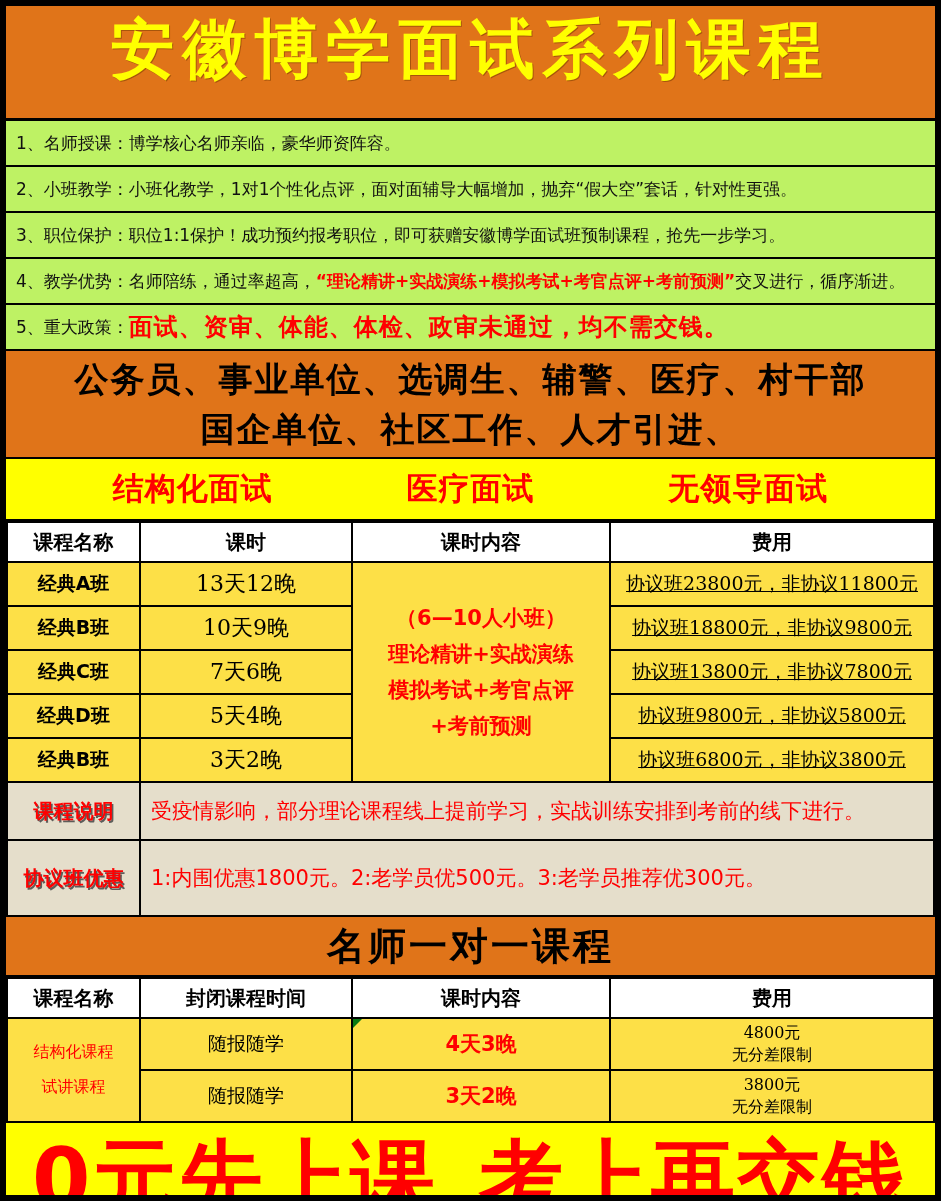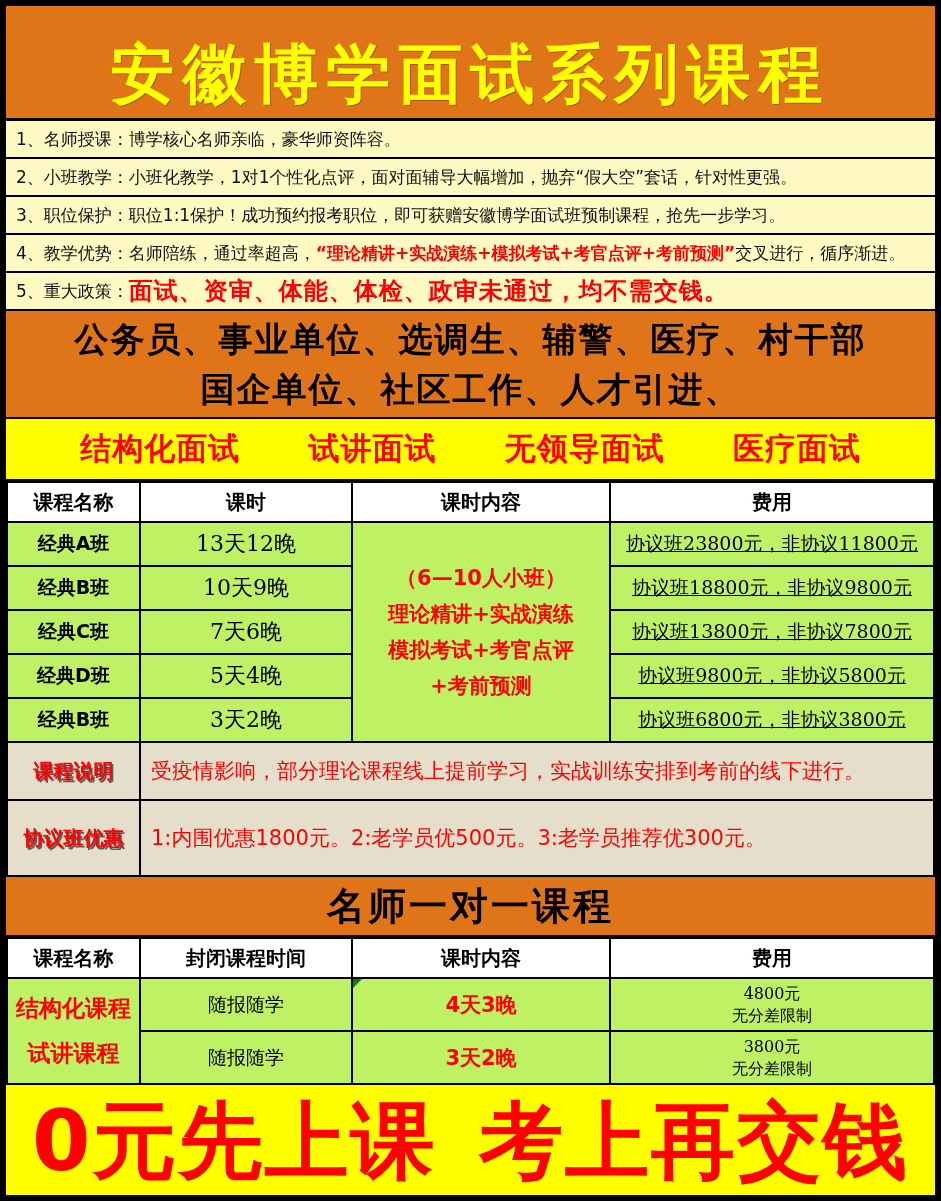"安徽博学面试系列课程" .header { align-items: flex-end -> flex-start }
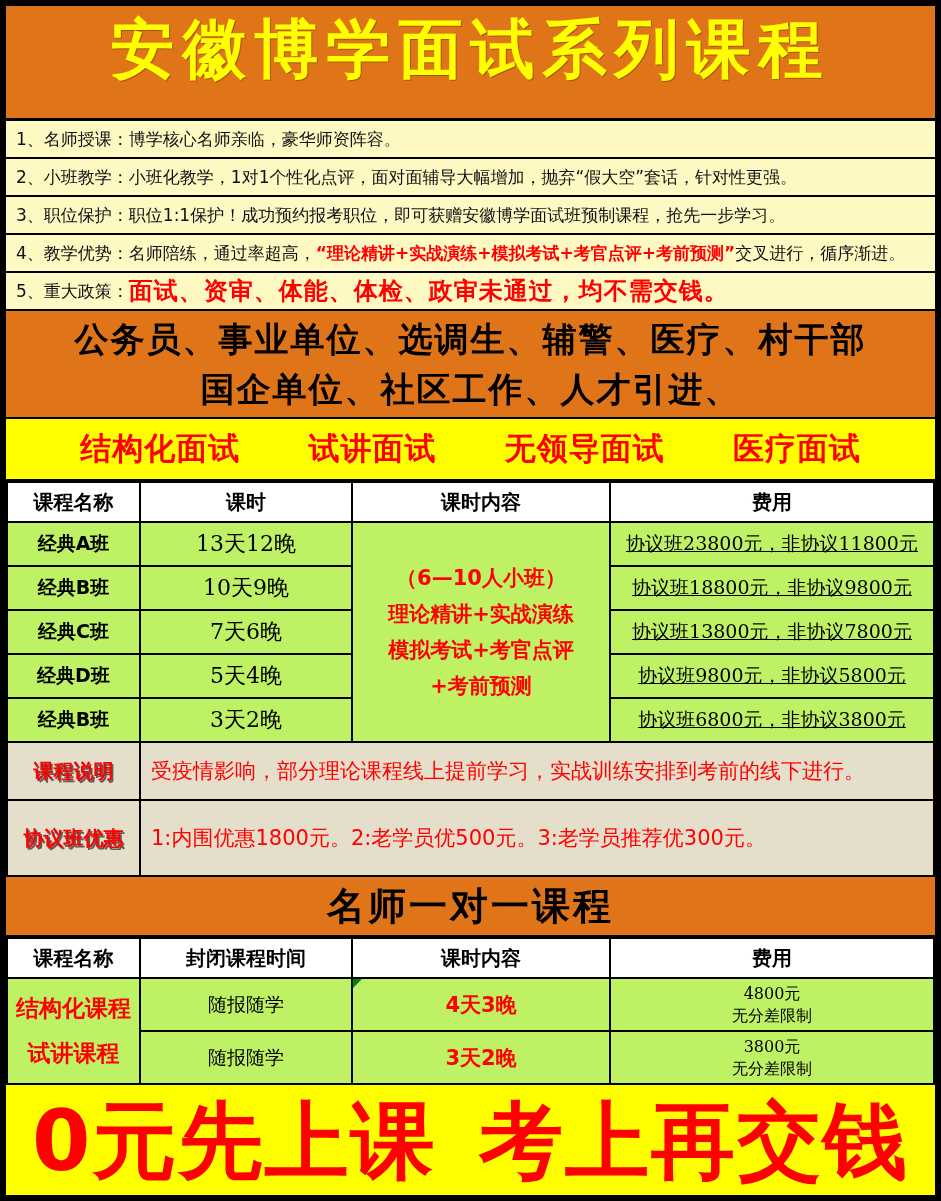"1、名师授课：博学核心名师亲临，豪华师资阵容。" .feature-row { background: #fef9c3 -> #bef264; height: 38px -> 46px }
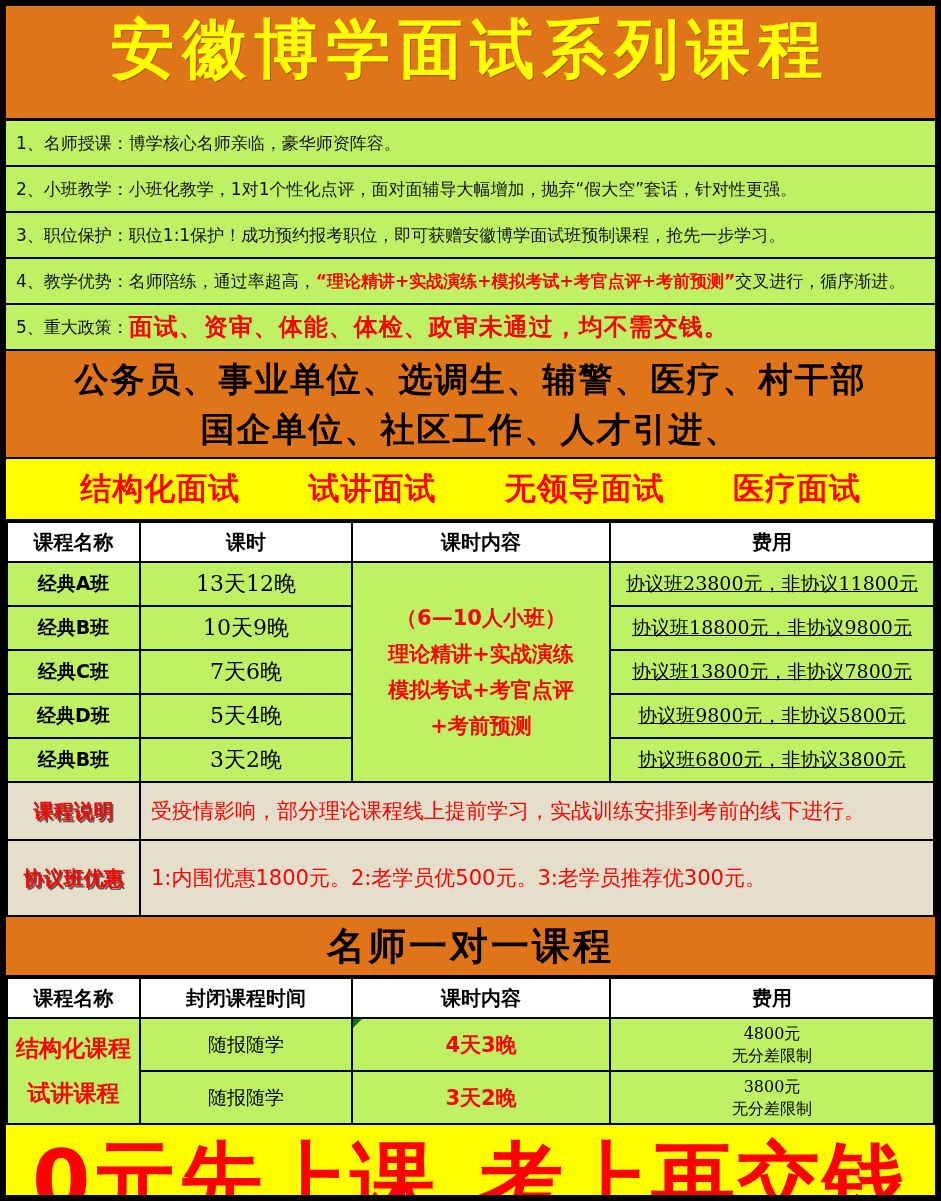"试讲面试" span { html: <span>试讲面试</span> -> none }
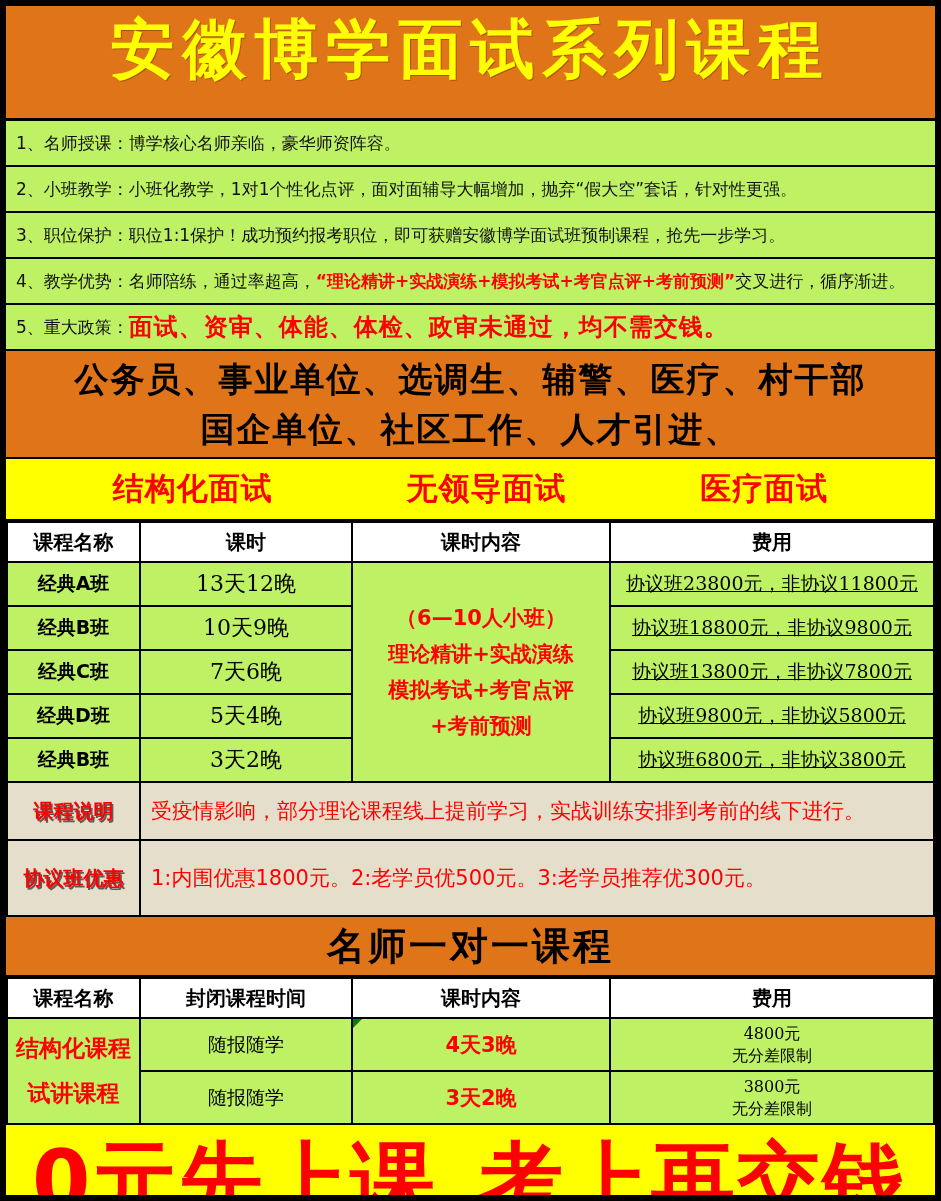"无领导面试" span { order: before "医疗面试" -> after "医疗面试" }
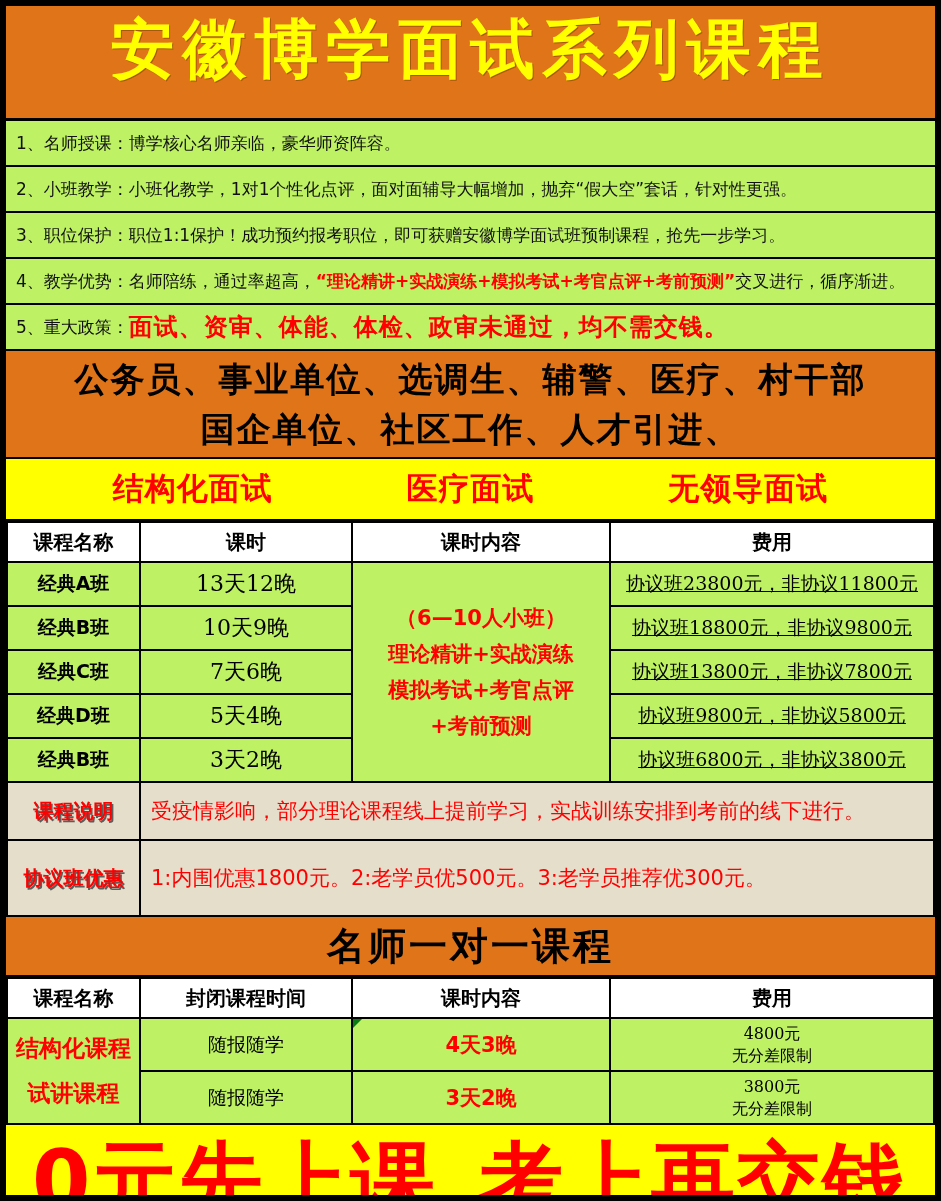"经典A班" td { background: #bef264 -> #fde047 }
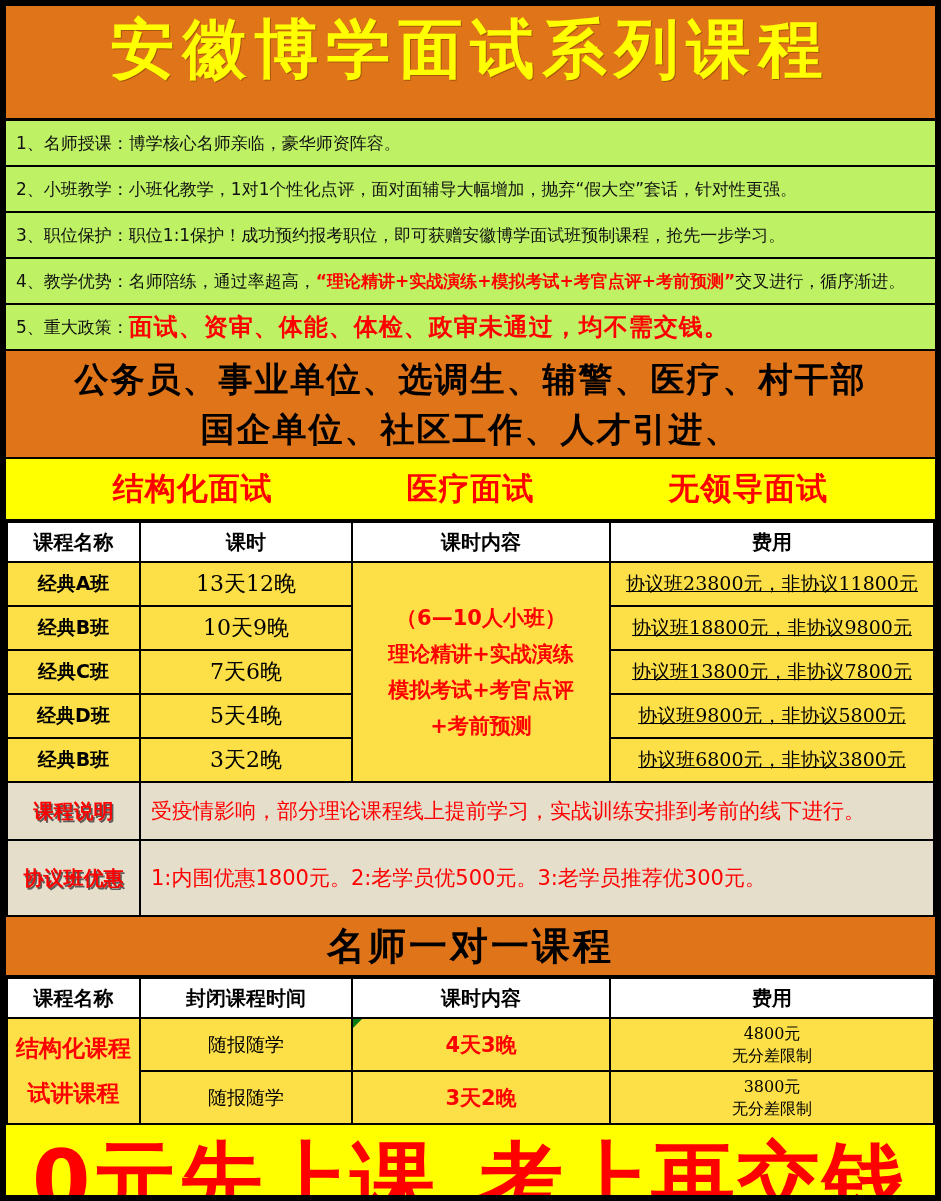"结构化课程" .t2-names { font-size: 23px -> 16px; font-weight: bold -> normal }
